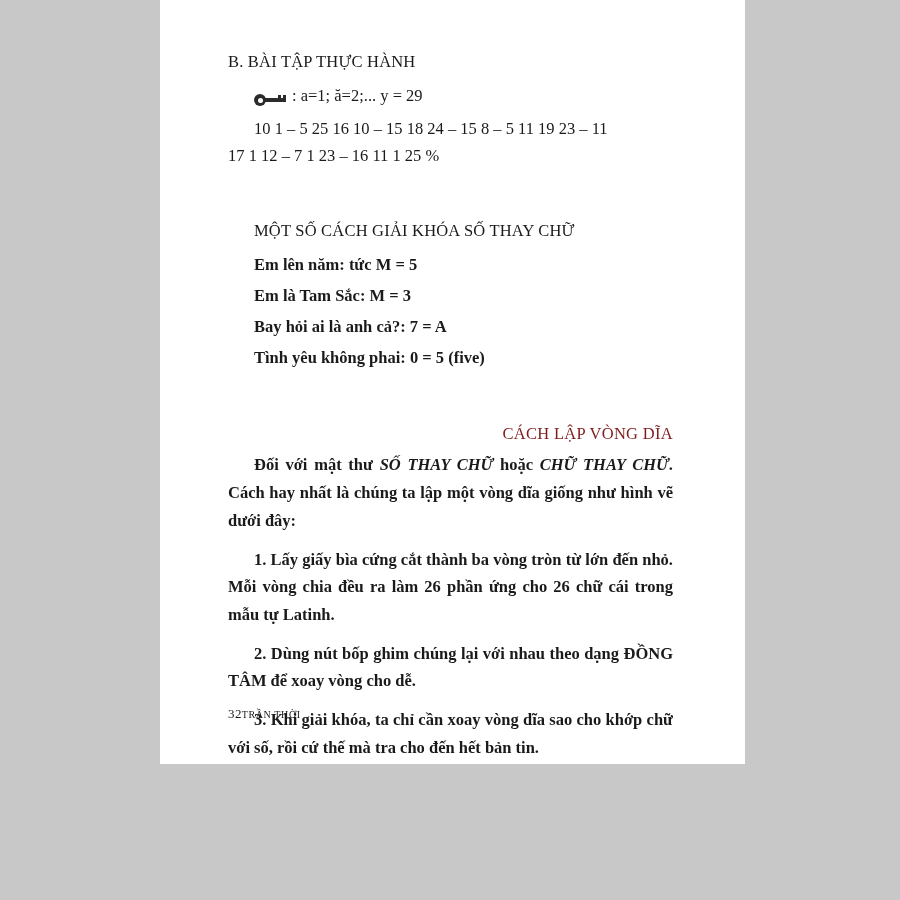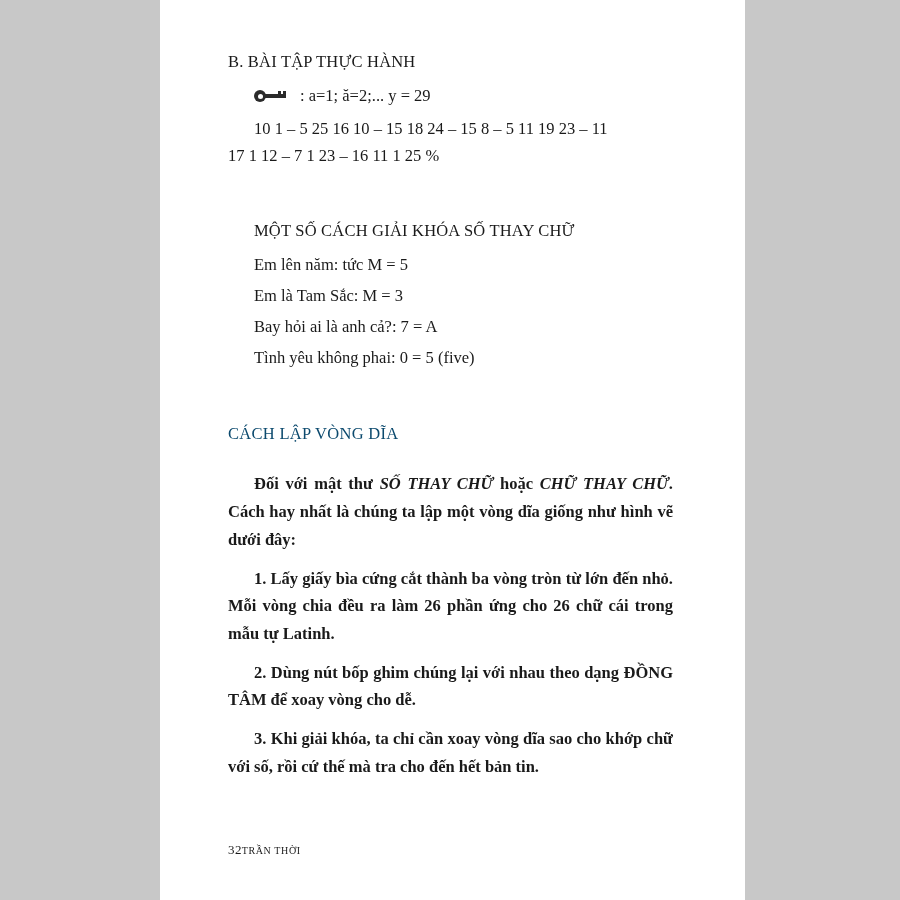"B. BÀI TẬP THỰC HÀNH" .page { height: 900px -> 764px }
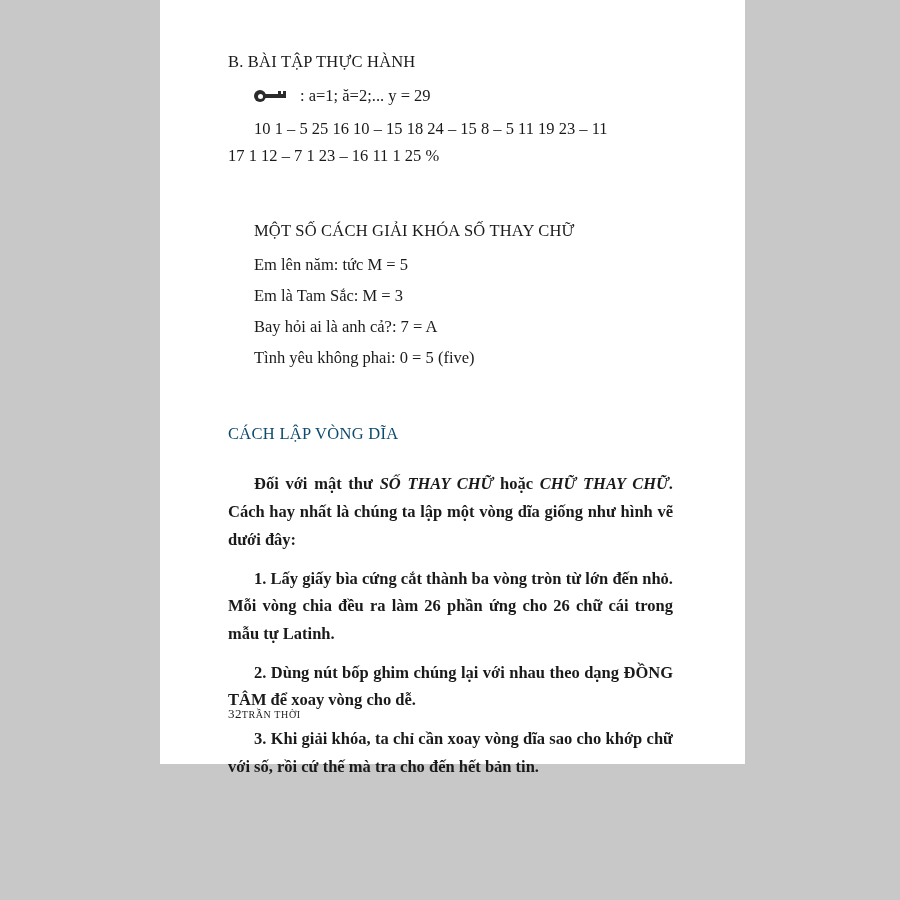": a=1; ă=2;... y =" .key-line { align-items: center -> flex-end; gap: 10px -> 2px }
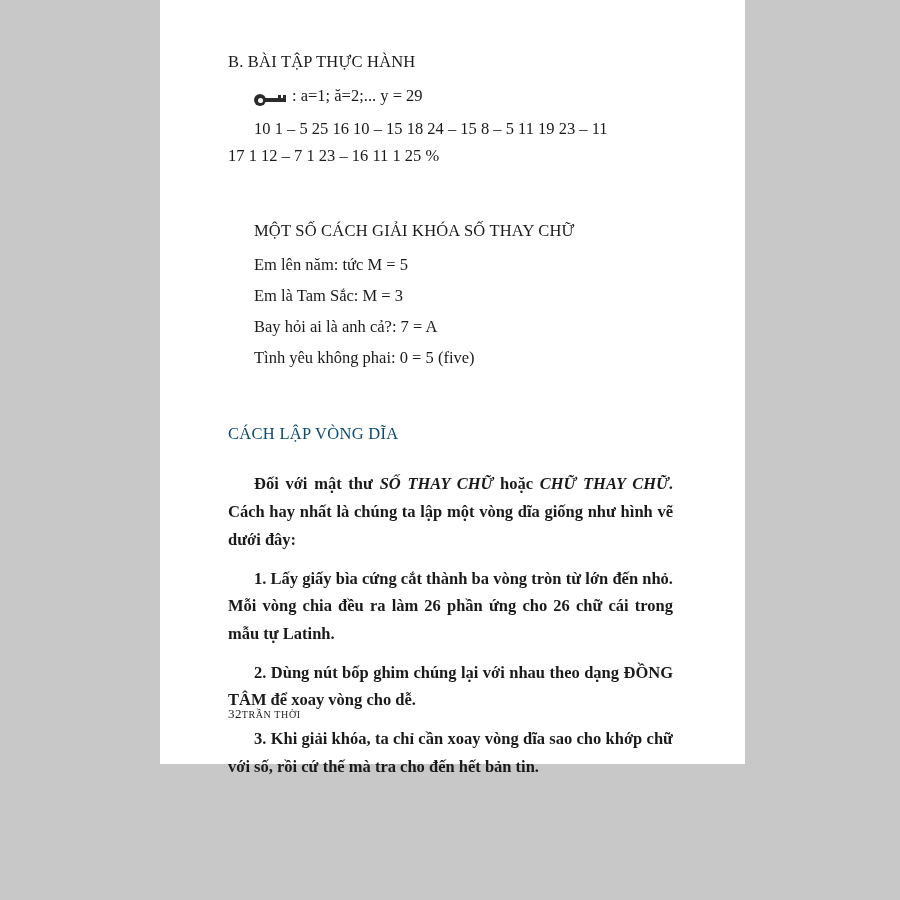"Em lên năm: tức M" .key-list li { font-weight: none -> bold }
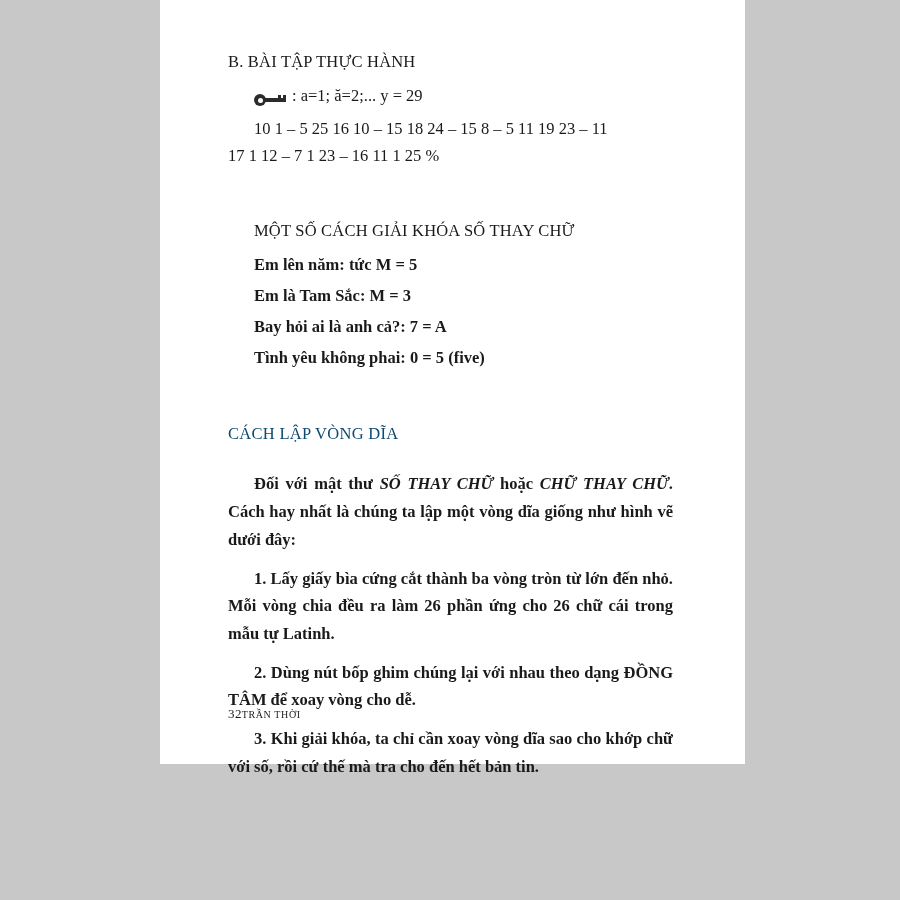"CÁCH LẬP VÒNG DĨA" .section-title { color: #0c4a6e -> #7f1d1d; margin: 0 0 26px 0 -> 0 0 7px 0; text-align: left -> right }
